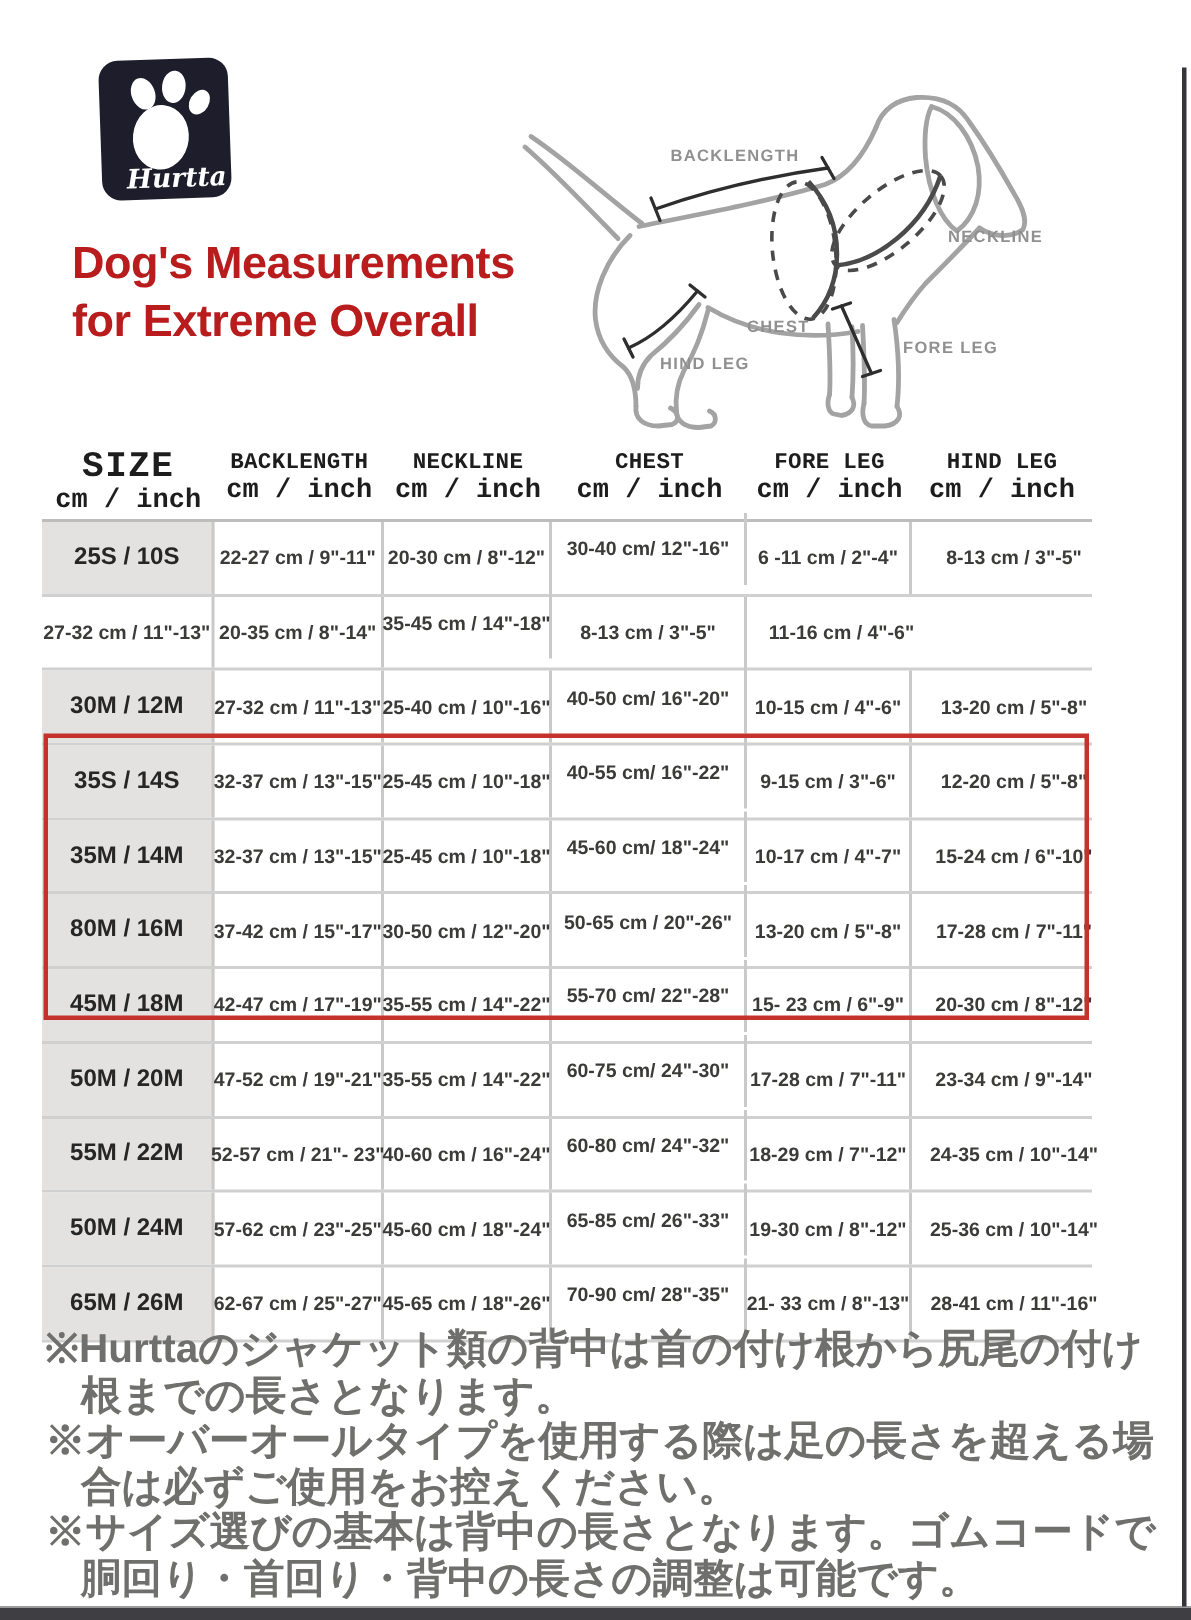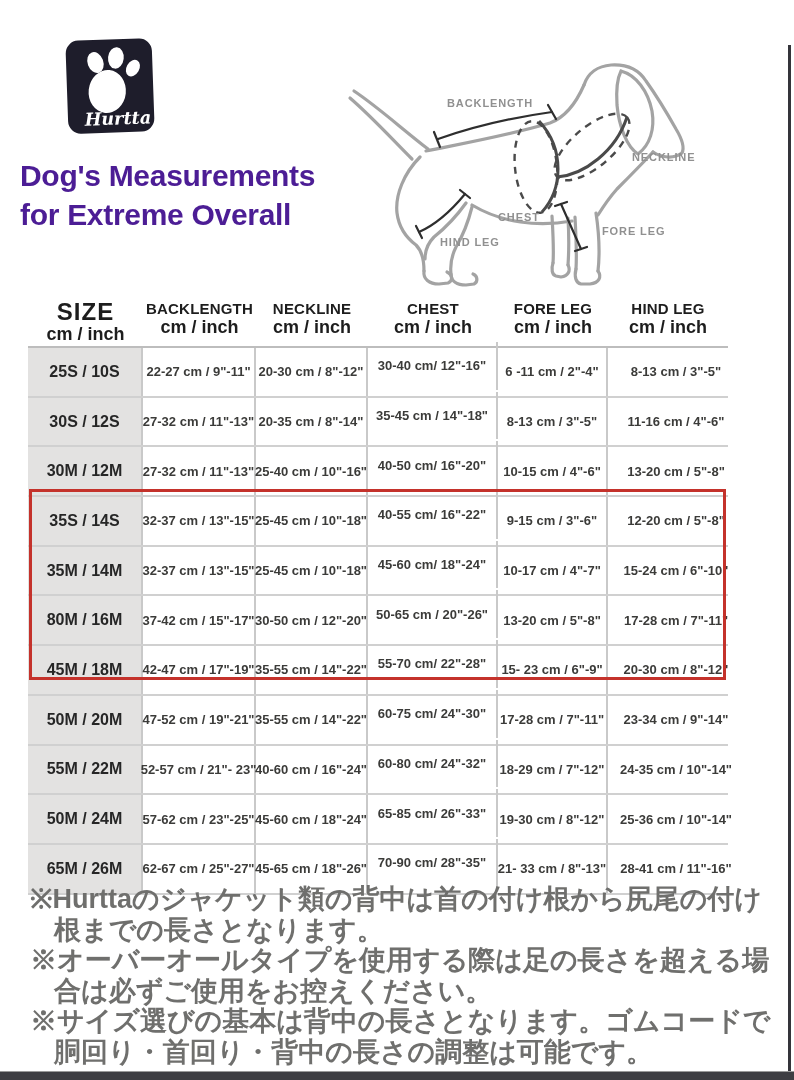"Dog's Measurements" .title { color: #4c1d95 -> #b91c1c; left: 20px -> 48px }
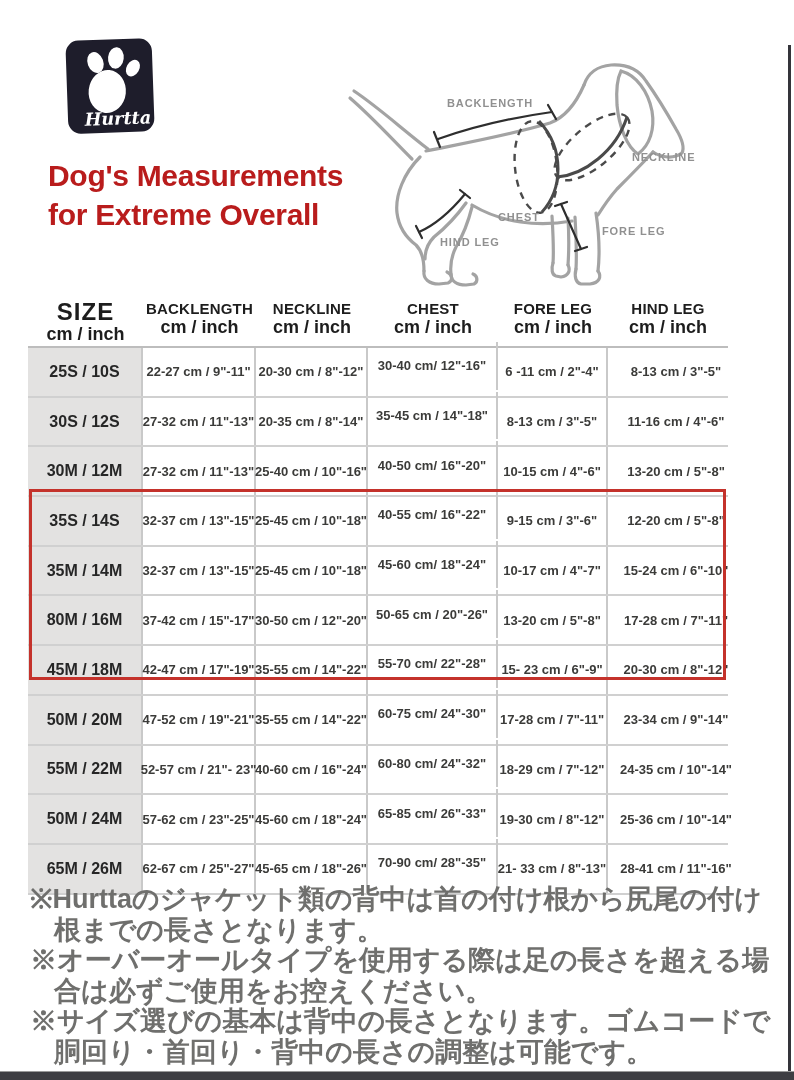"SIZE" .thead { font-family: none -> Liberation Mono, monospace }
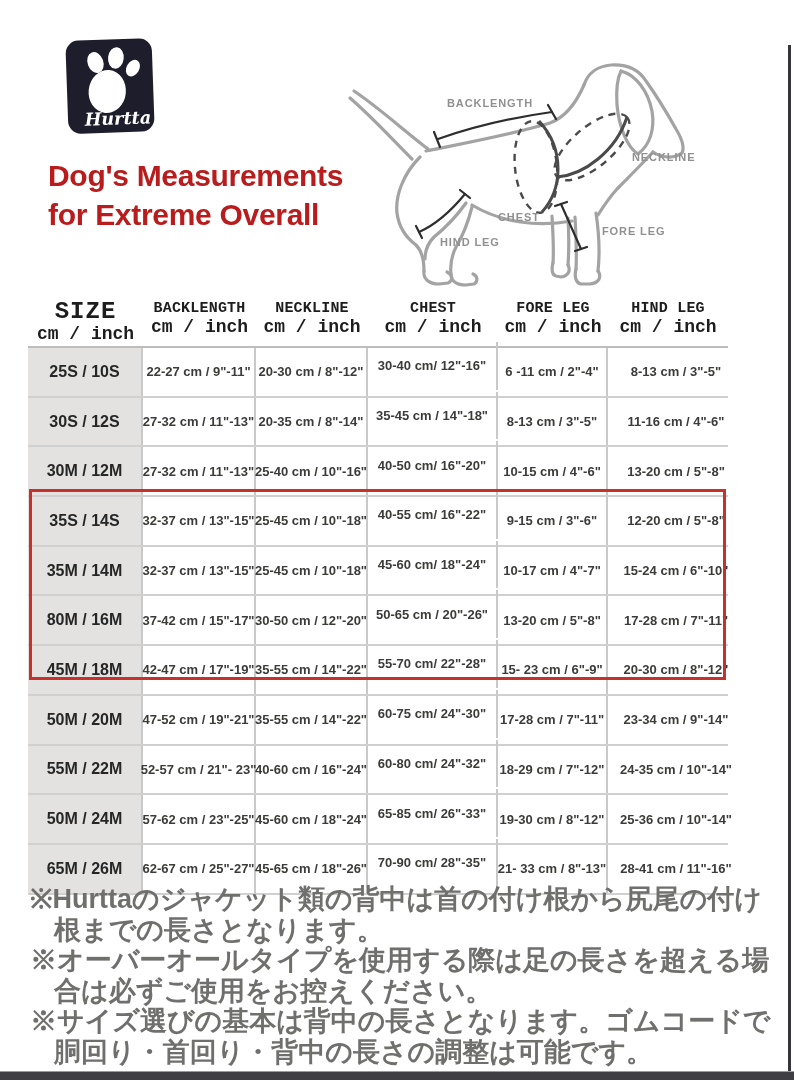"30S / 12S" div.cell { html: <div>30S / 12S</div> -> none }
